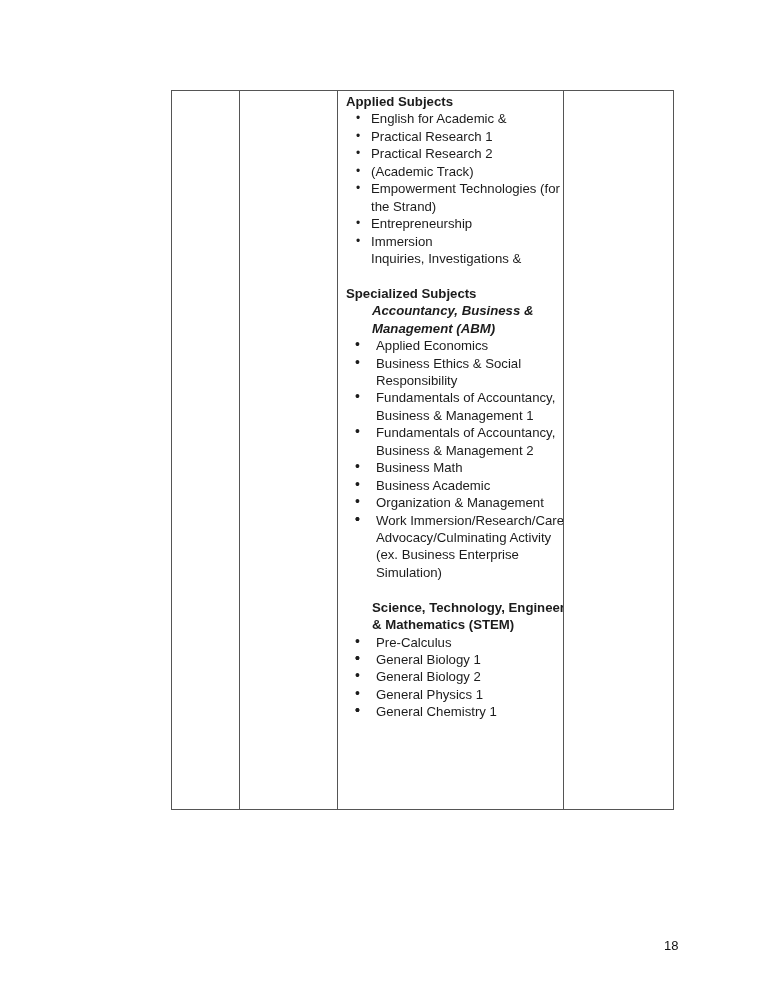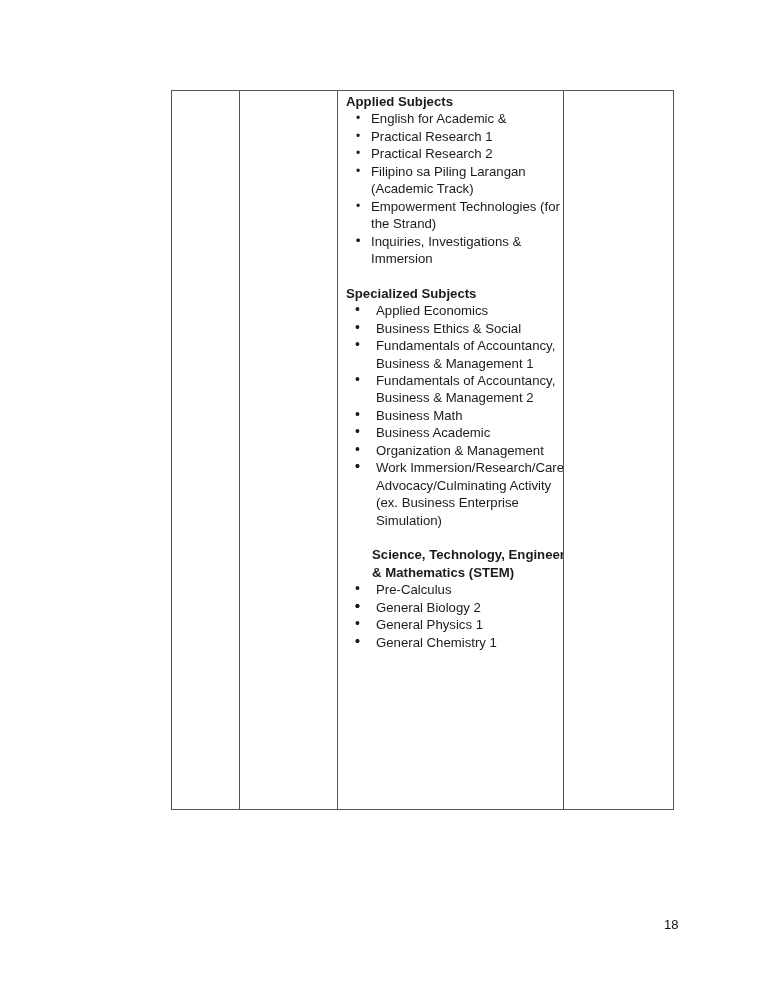"Filipino sa Piling Larangan" div.line { html: <div>Filipino sa Piling Larangan</div> -> none }
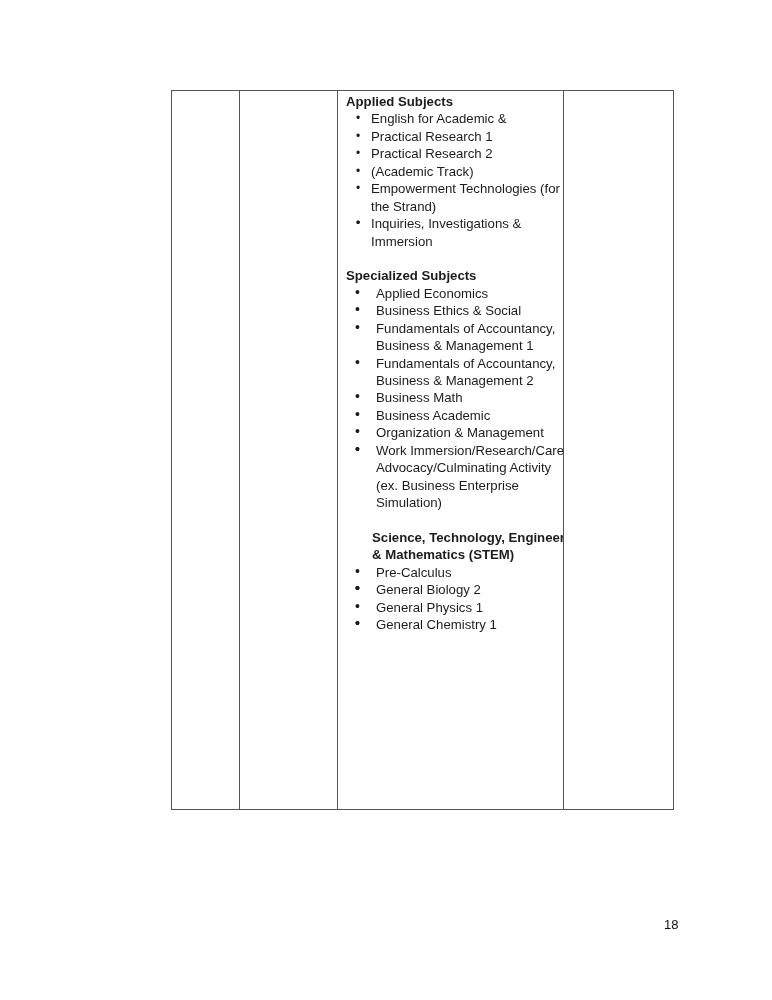"Entrepreneurship" div.line { html: none -> <div>Entrepreneurship</div> }
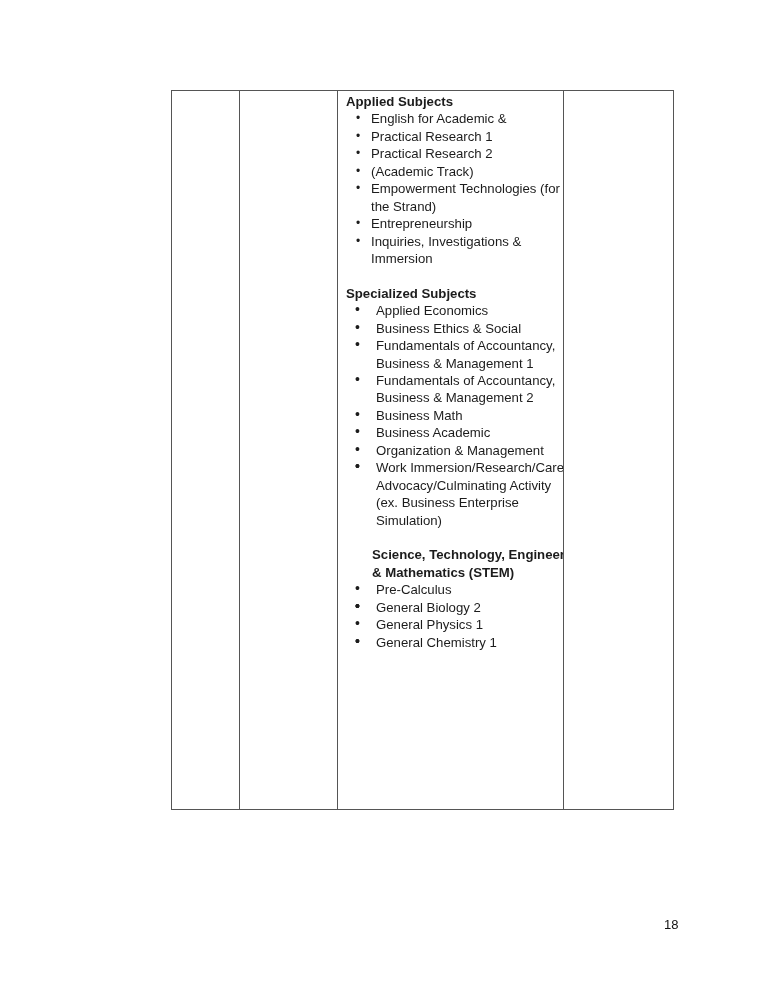"Inquiries, Investigations &" div.line { order: before "Immersion" -> after "Immersion" }
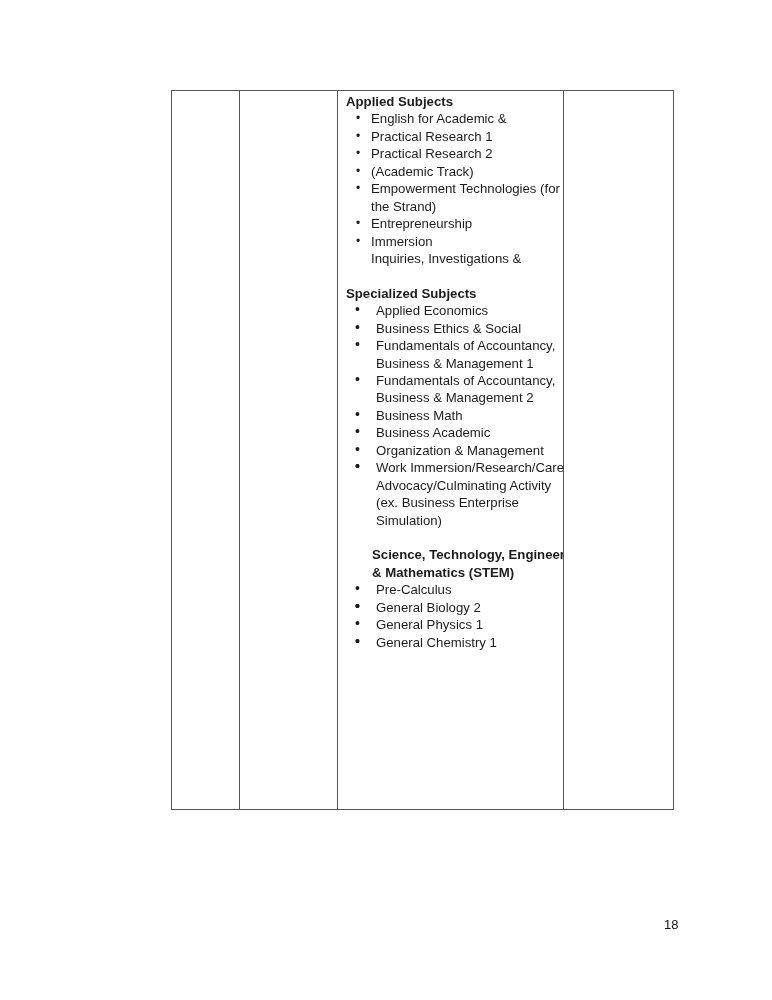"Accountancy, Business &" div.subheading { html: none -> <div> <div>Accountancy, Business &amp;</div> <div>Management (ABM)</div> </div> }
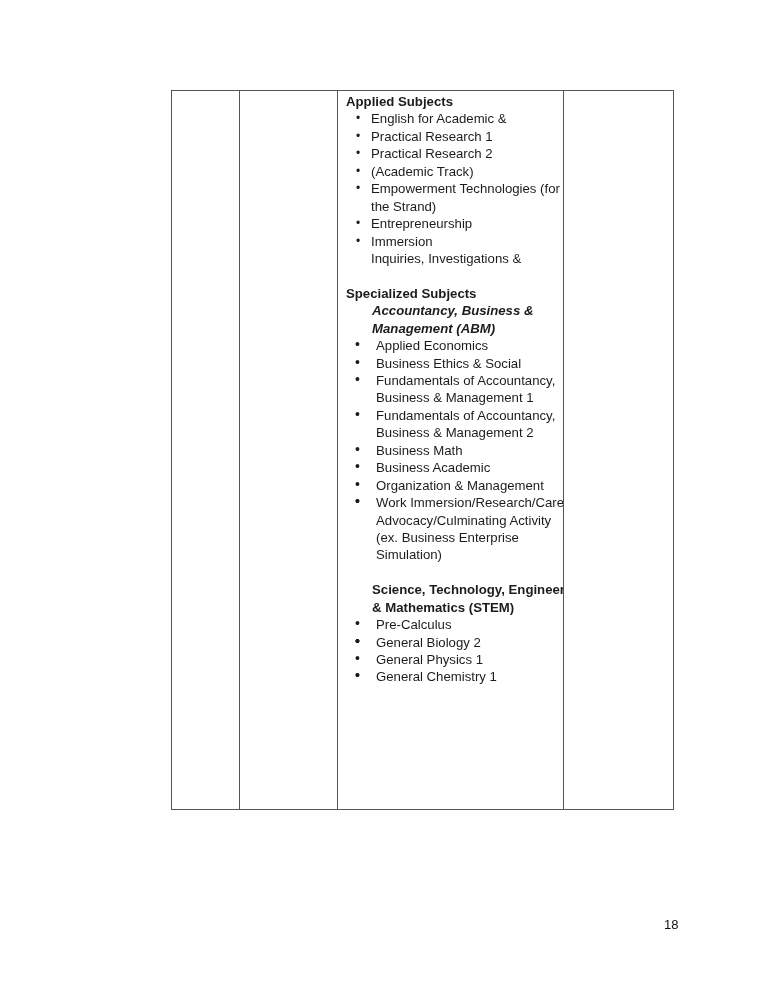"Responsibility" div.line { html: none -> <div>Responsibility</div> }
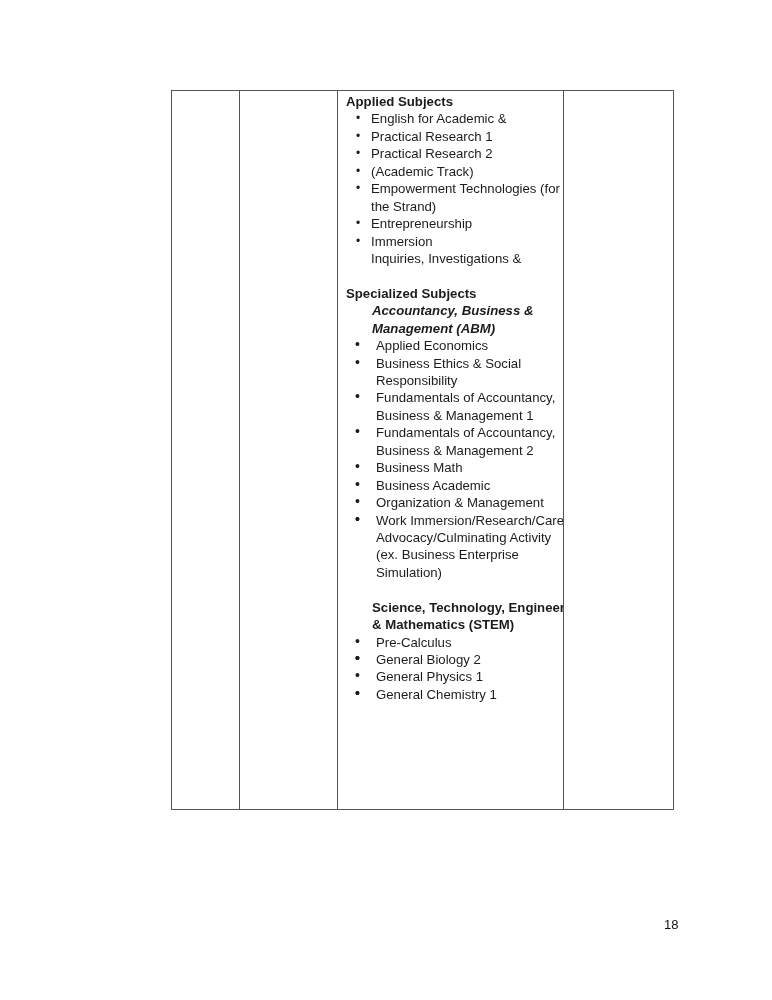"General Biology 1" div.line { html: none -> <div>General Biology 1</div> }
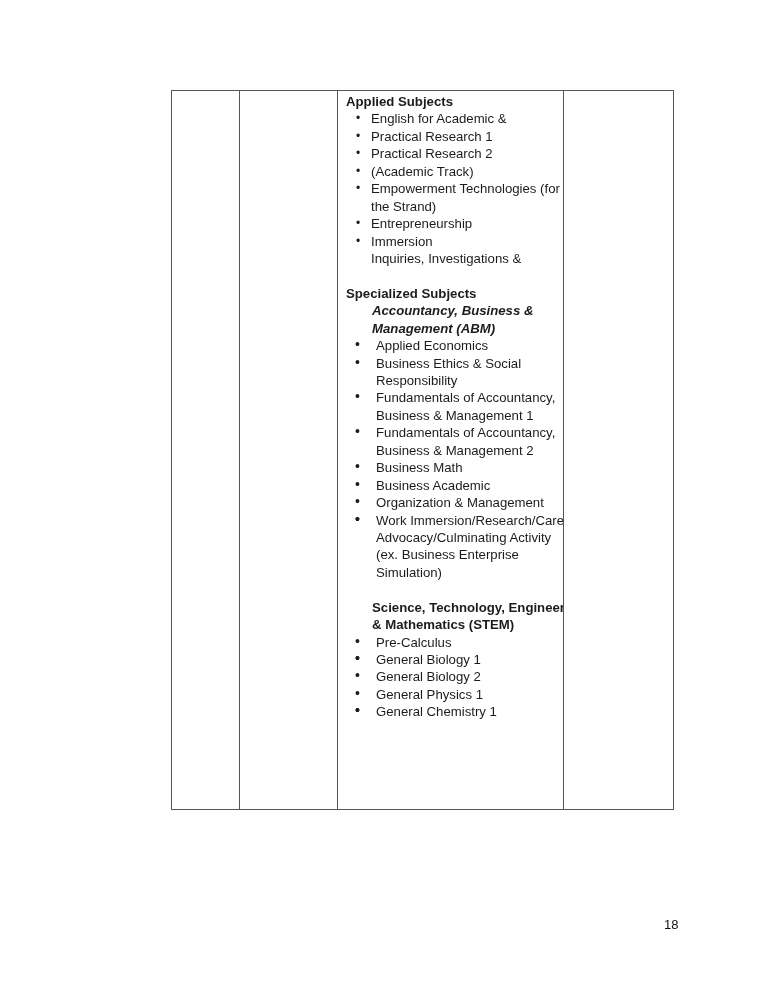"18" .page-num { top: 917px -> 938px }
